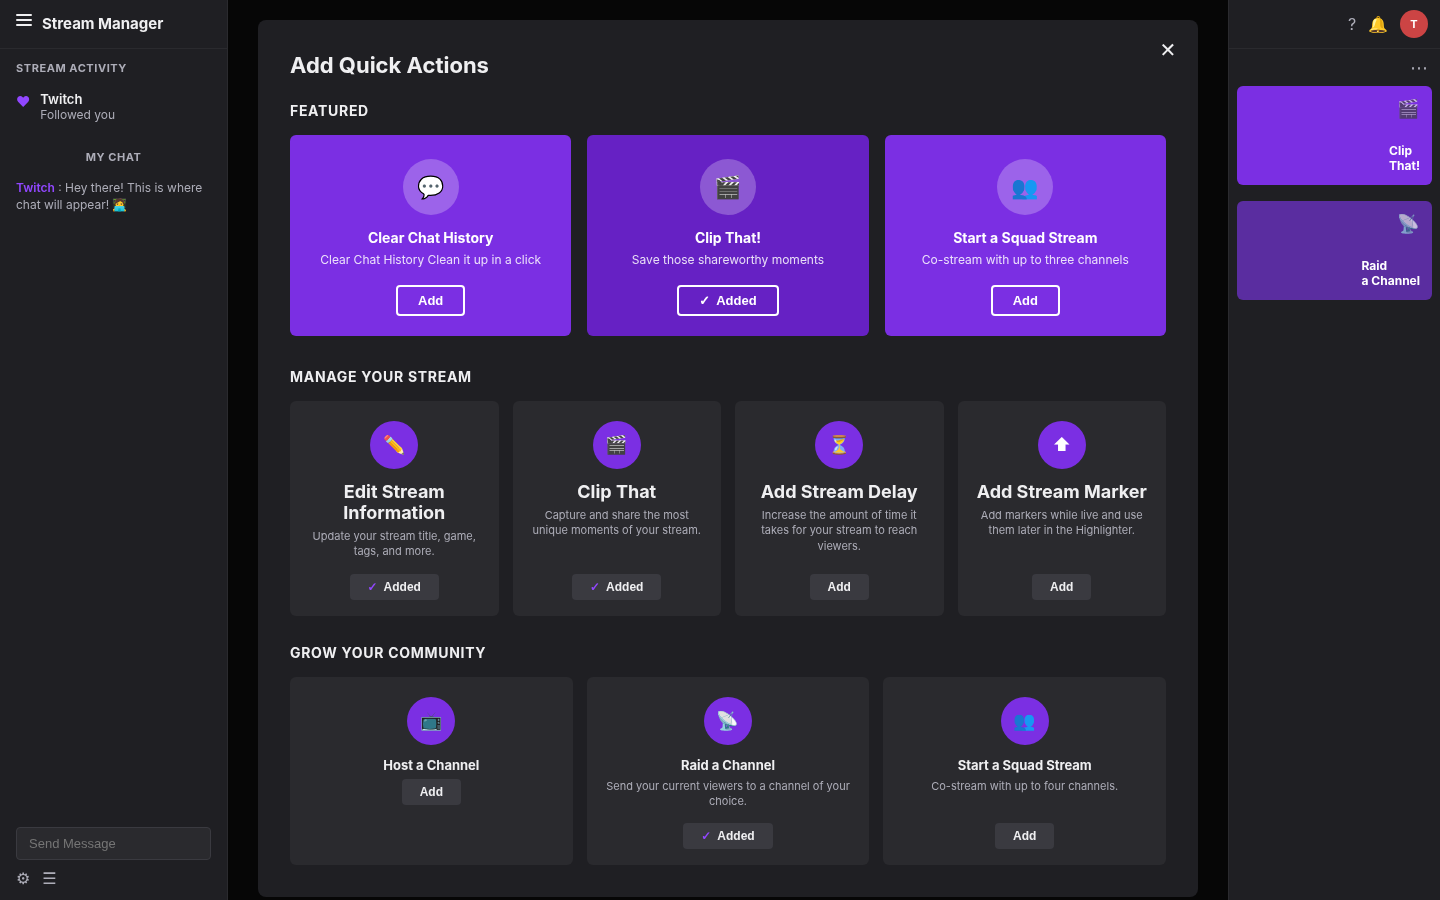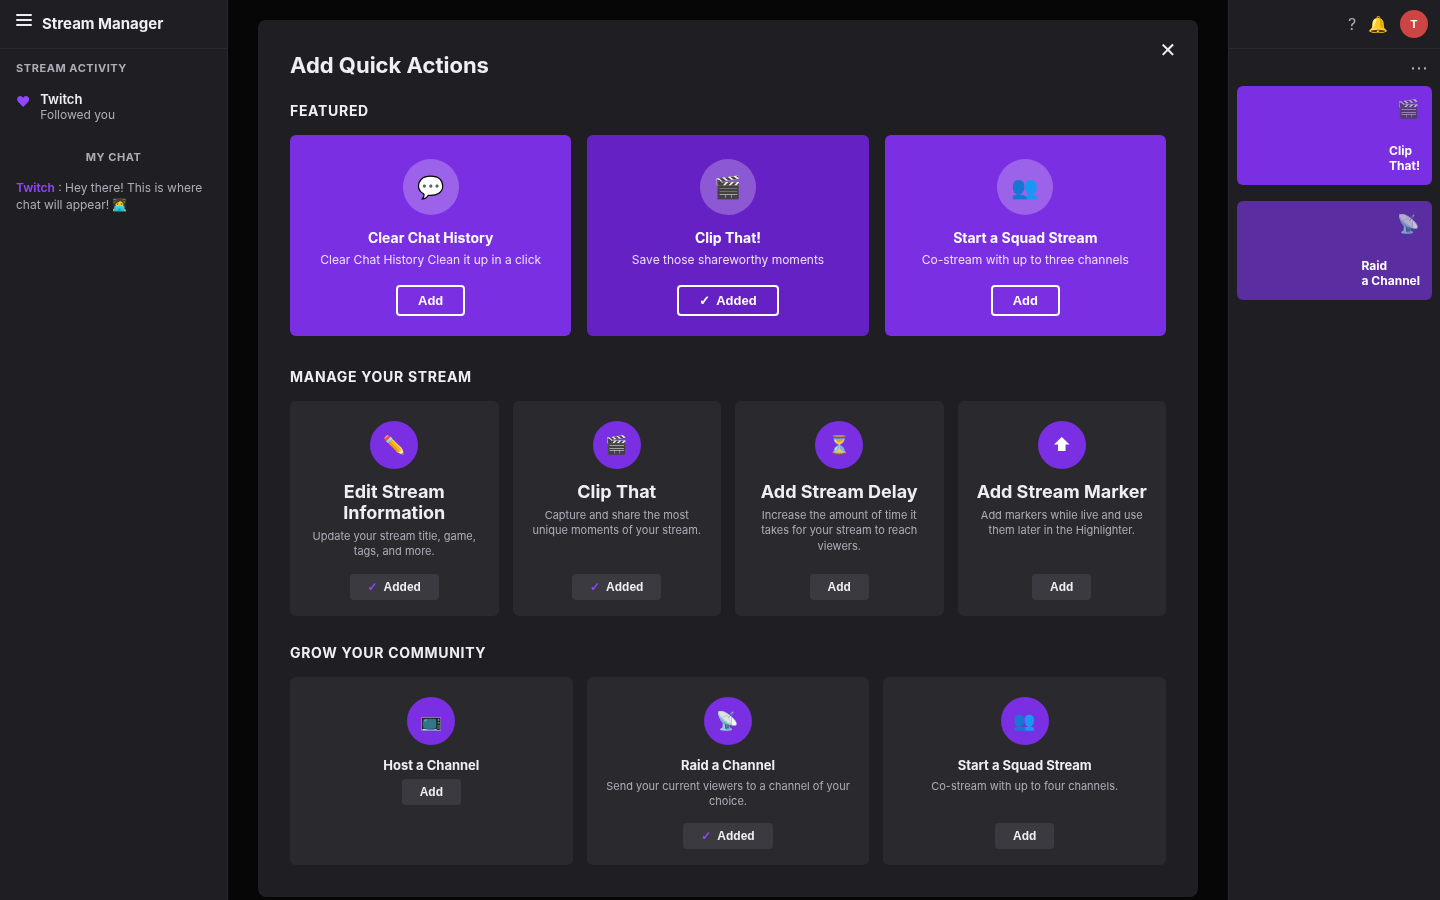"Send Message" div.sidebar-footer { html: none -> <div> <input> <div> <span>⚙</span> <span>☰</span> </div> </div> }
